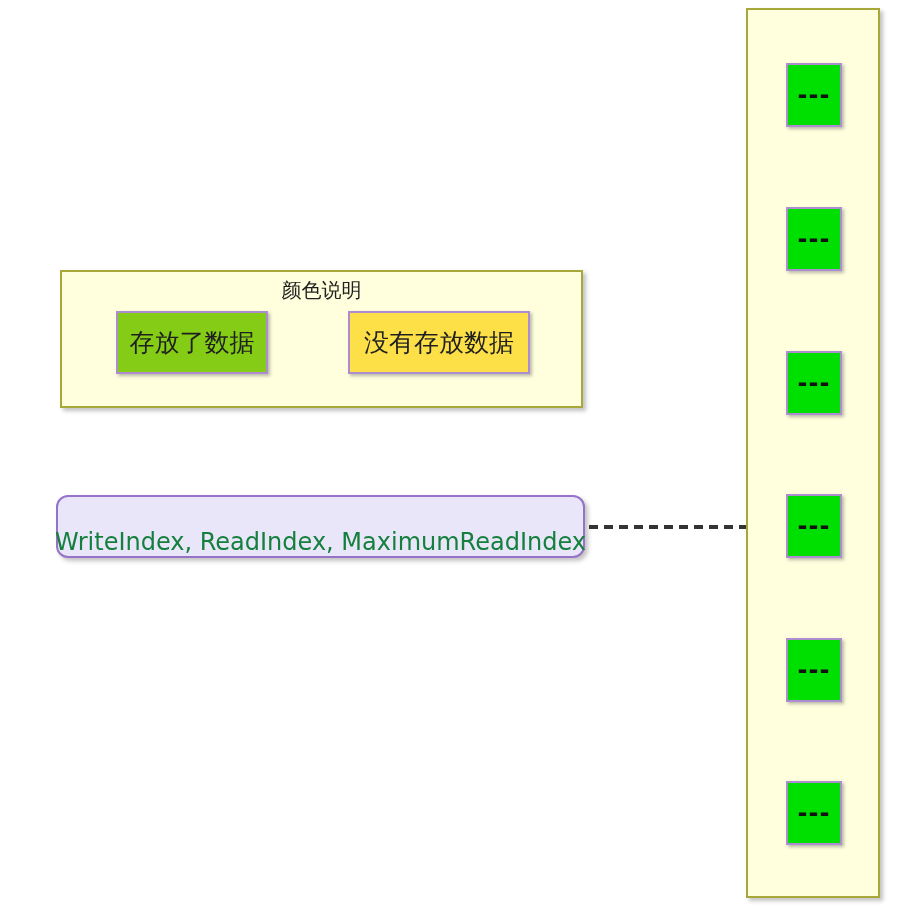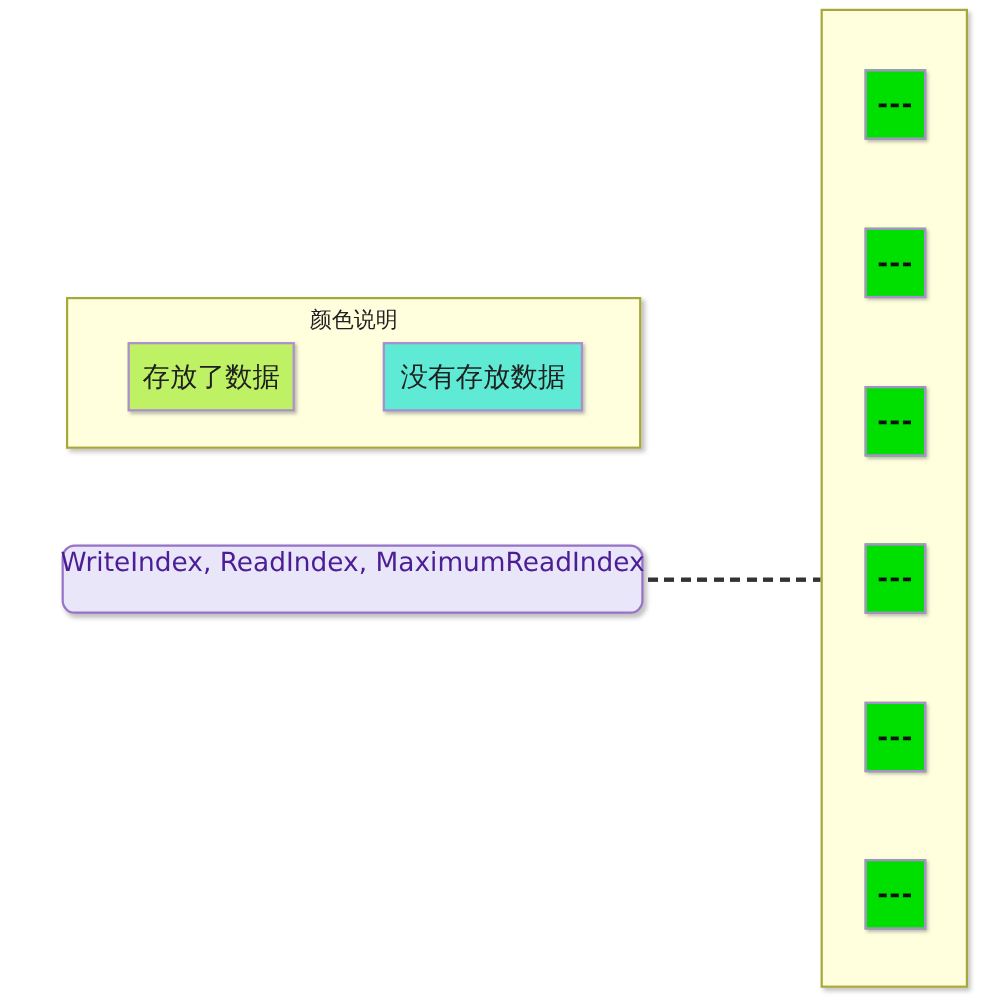"存放了数据" .swatch-filled { background: #bef264 -> #84cc16 }
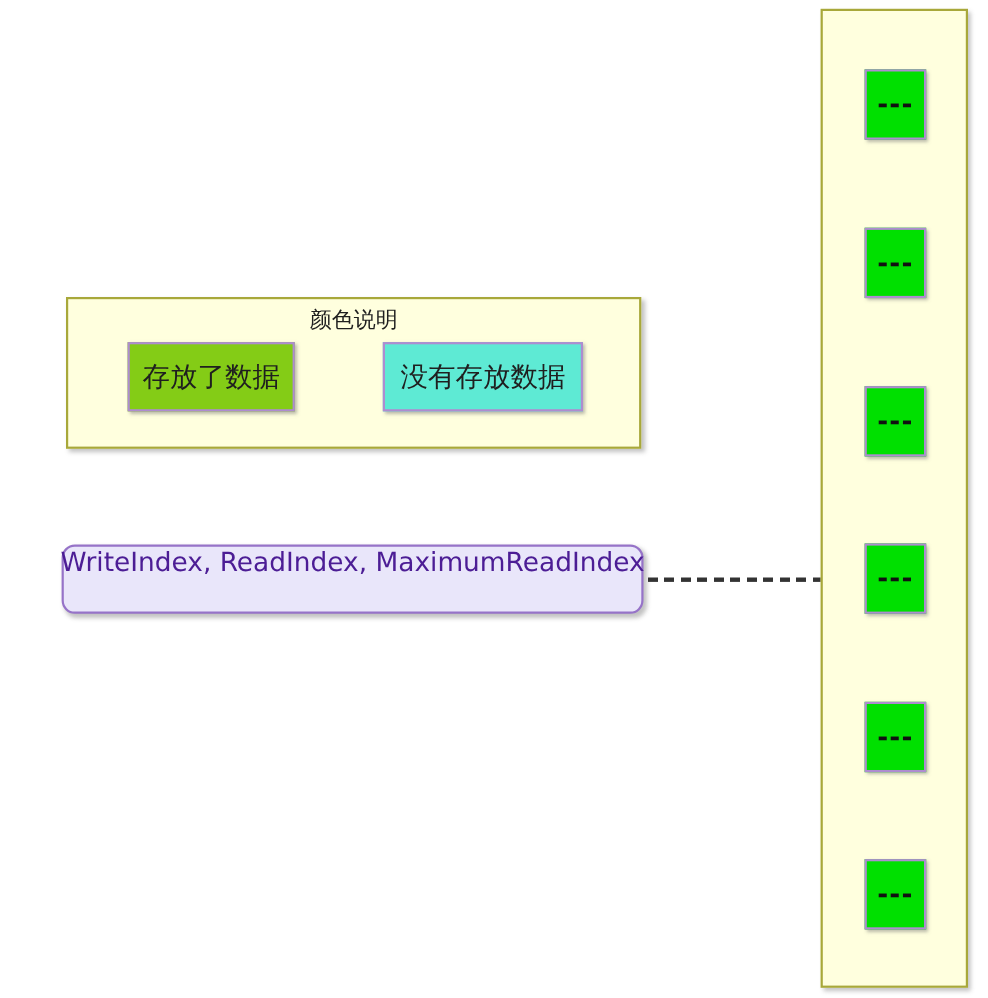"没有存放数据" .swatch-empty { background: #5eead4 -> #fde047 }
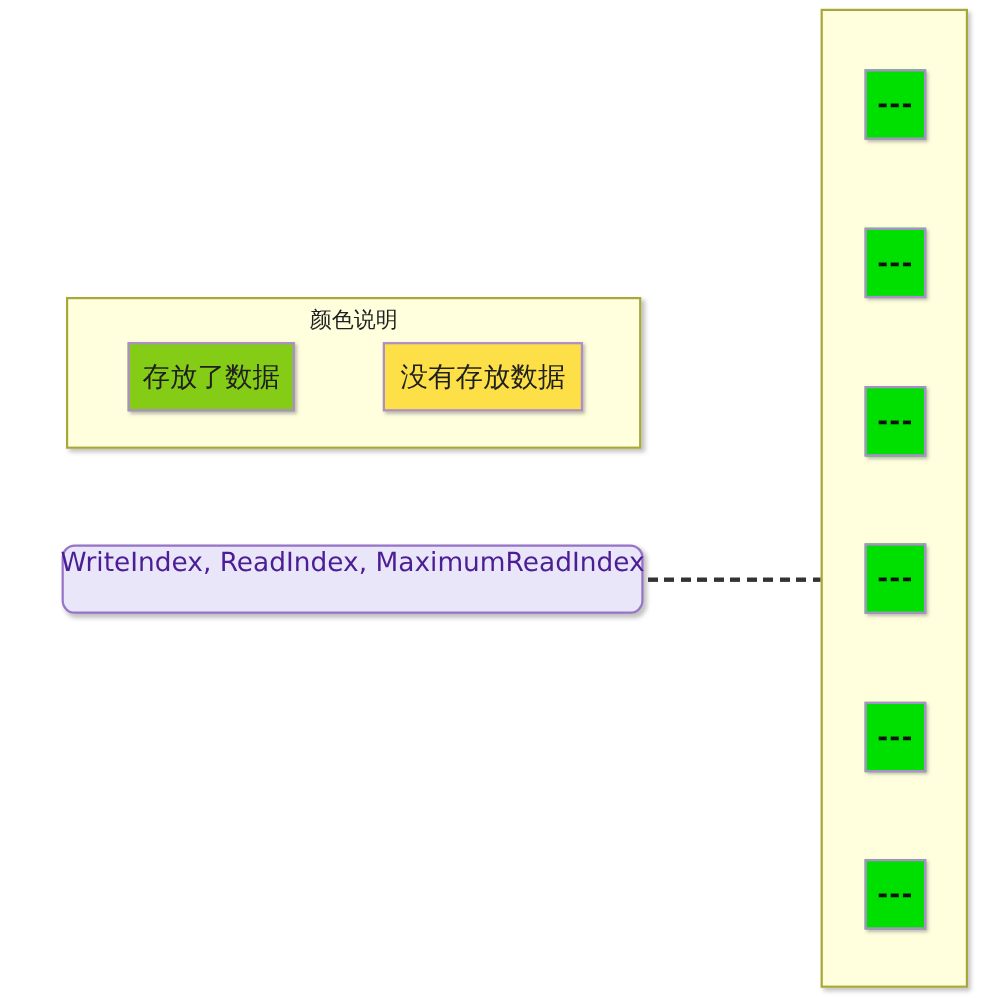"WriteIndex, ReadIndex, MaximumReadIndex" .pointer-box { align-items: flex-start -> flex-end; color: #4c1d95 -> #15803d }
